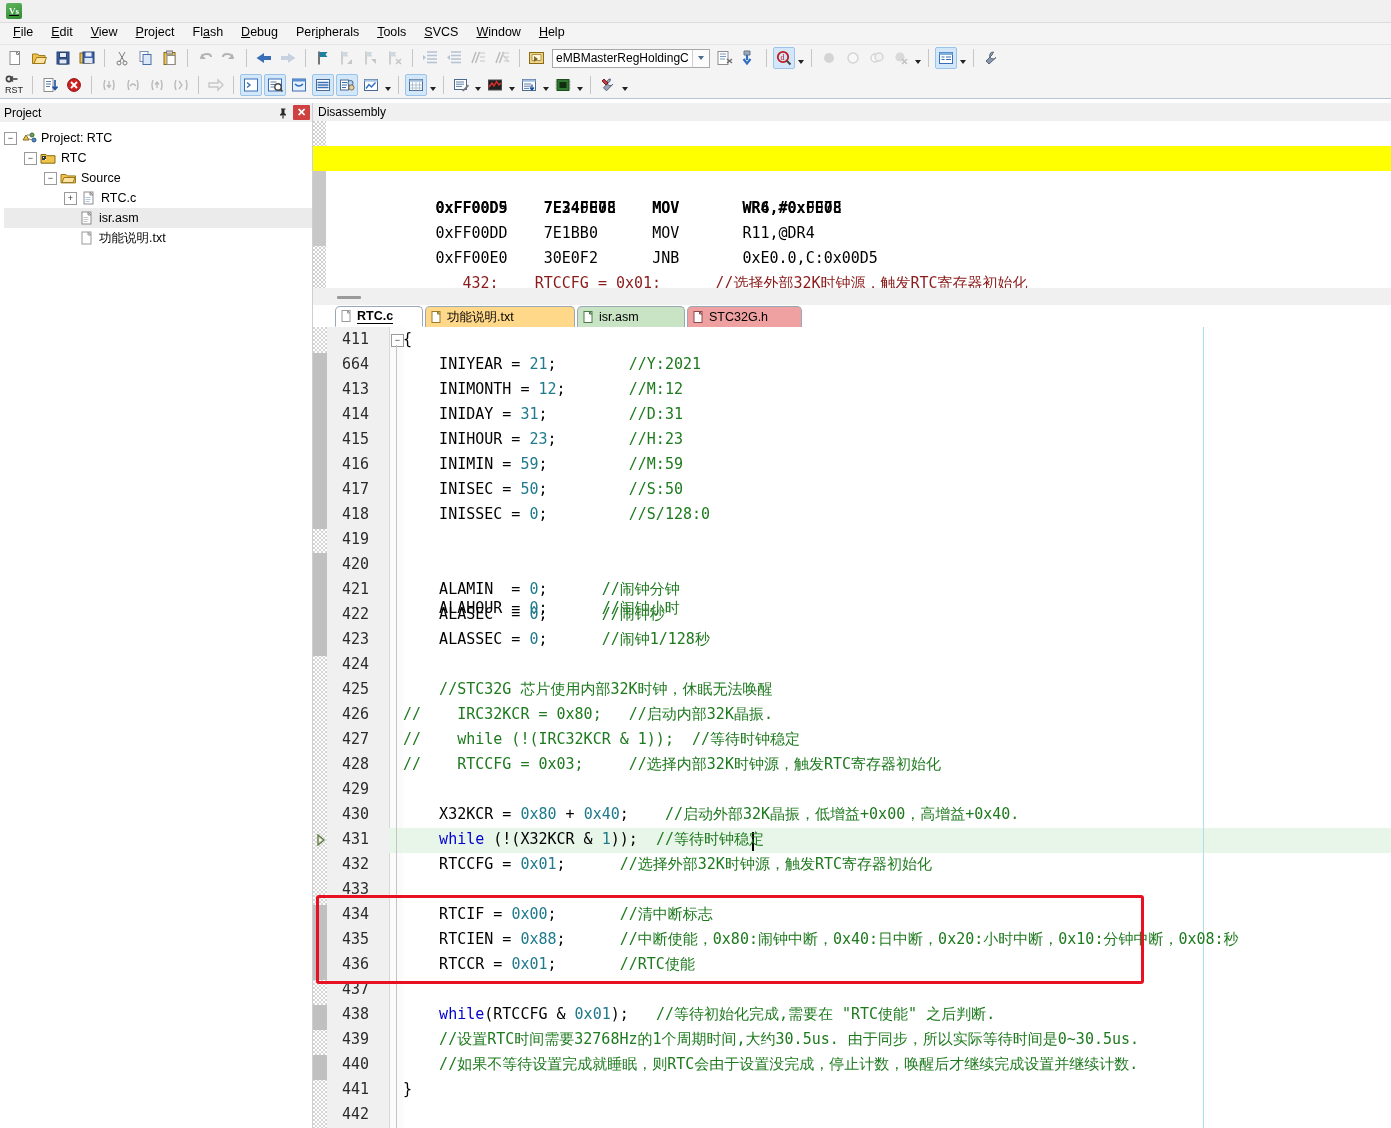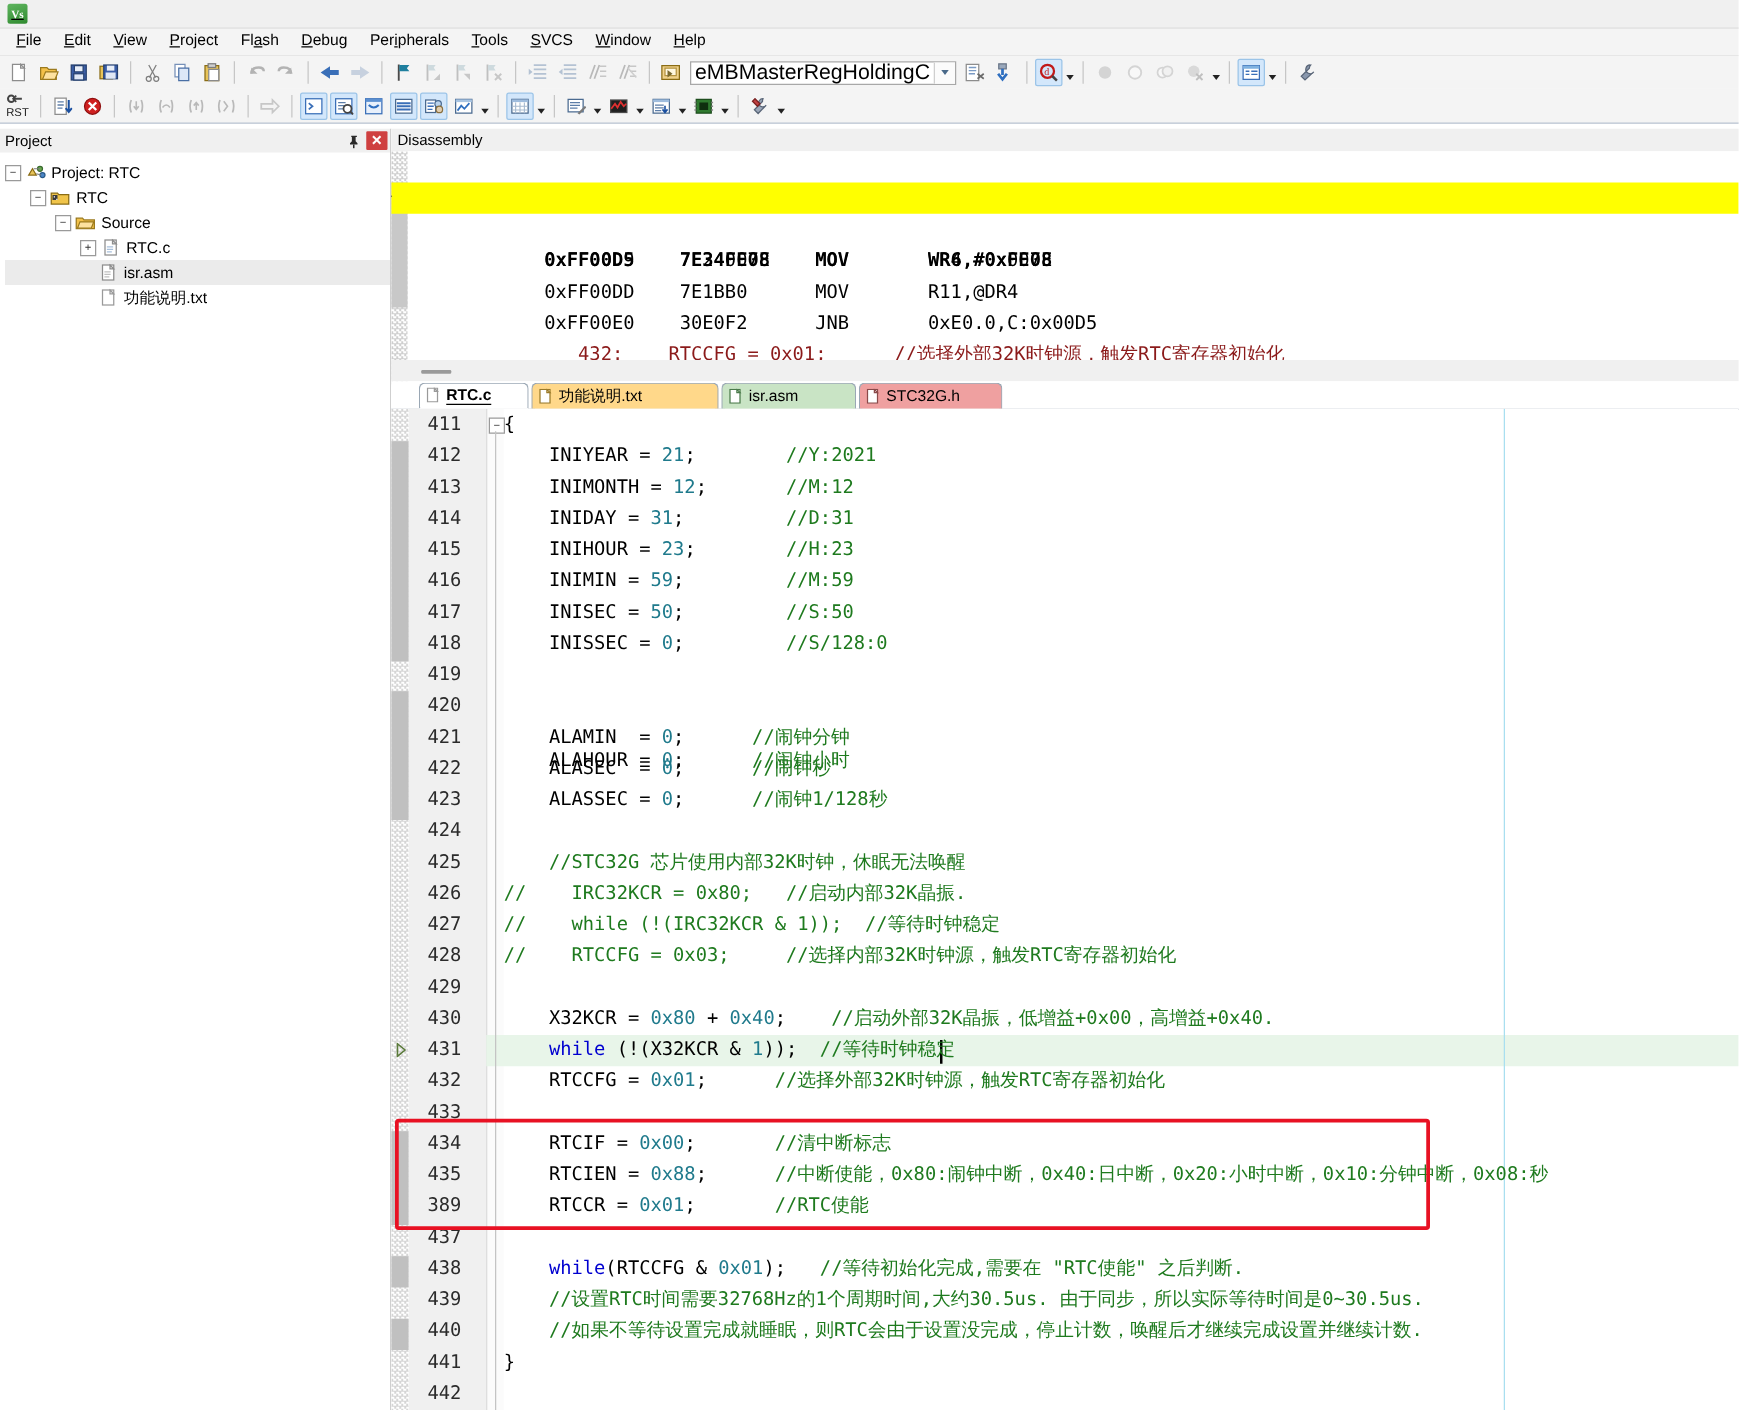"eMBMasterRegHoldingC" .combo .ctext { font-size: 17px -> 12px }
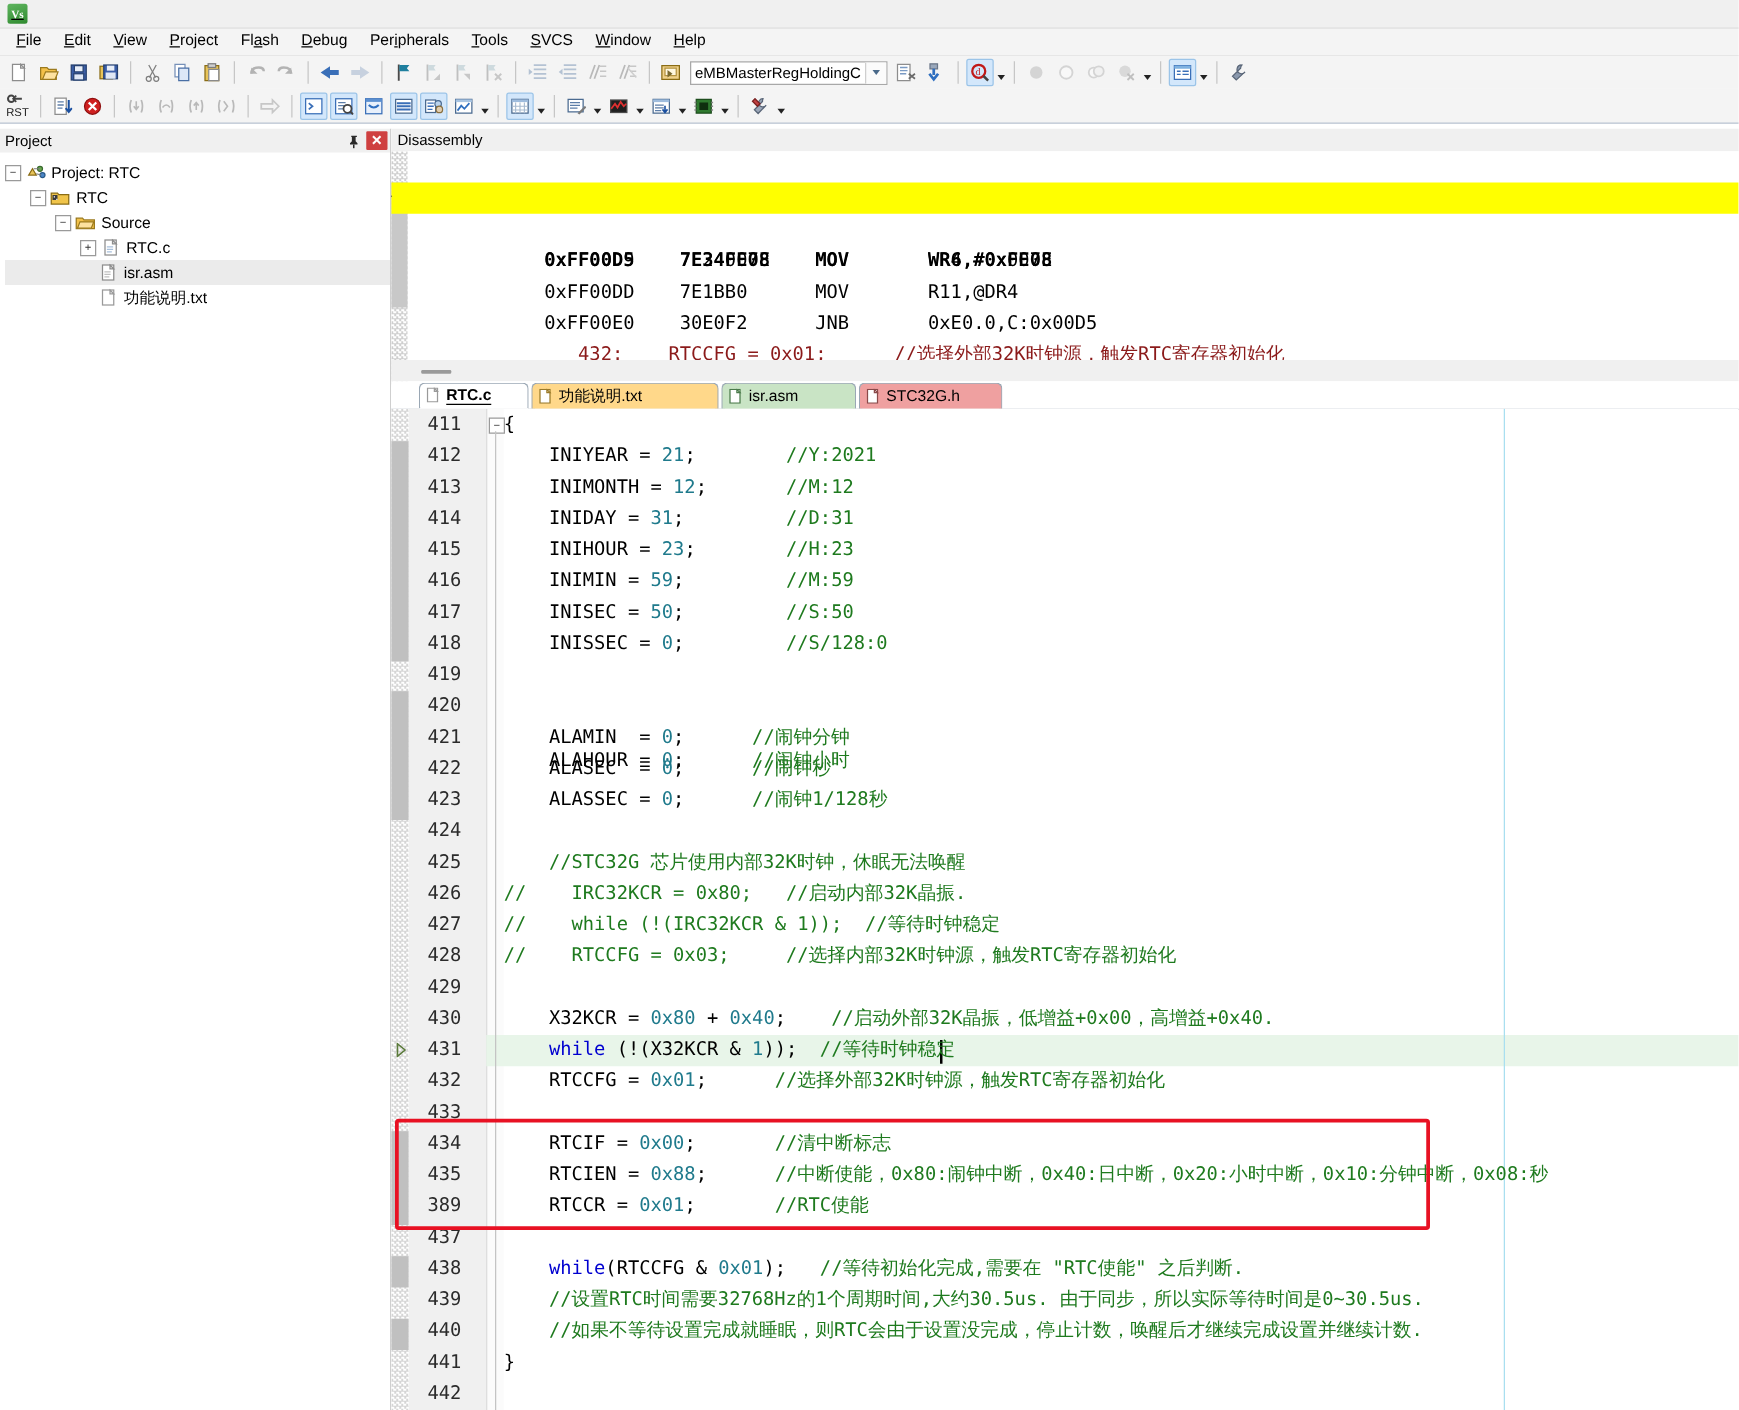"412" div.enum { text: 412 -> 664 }
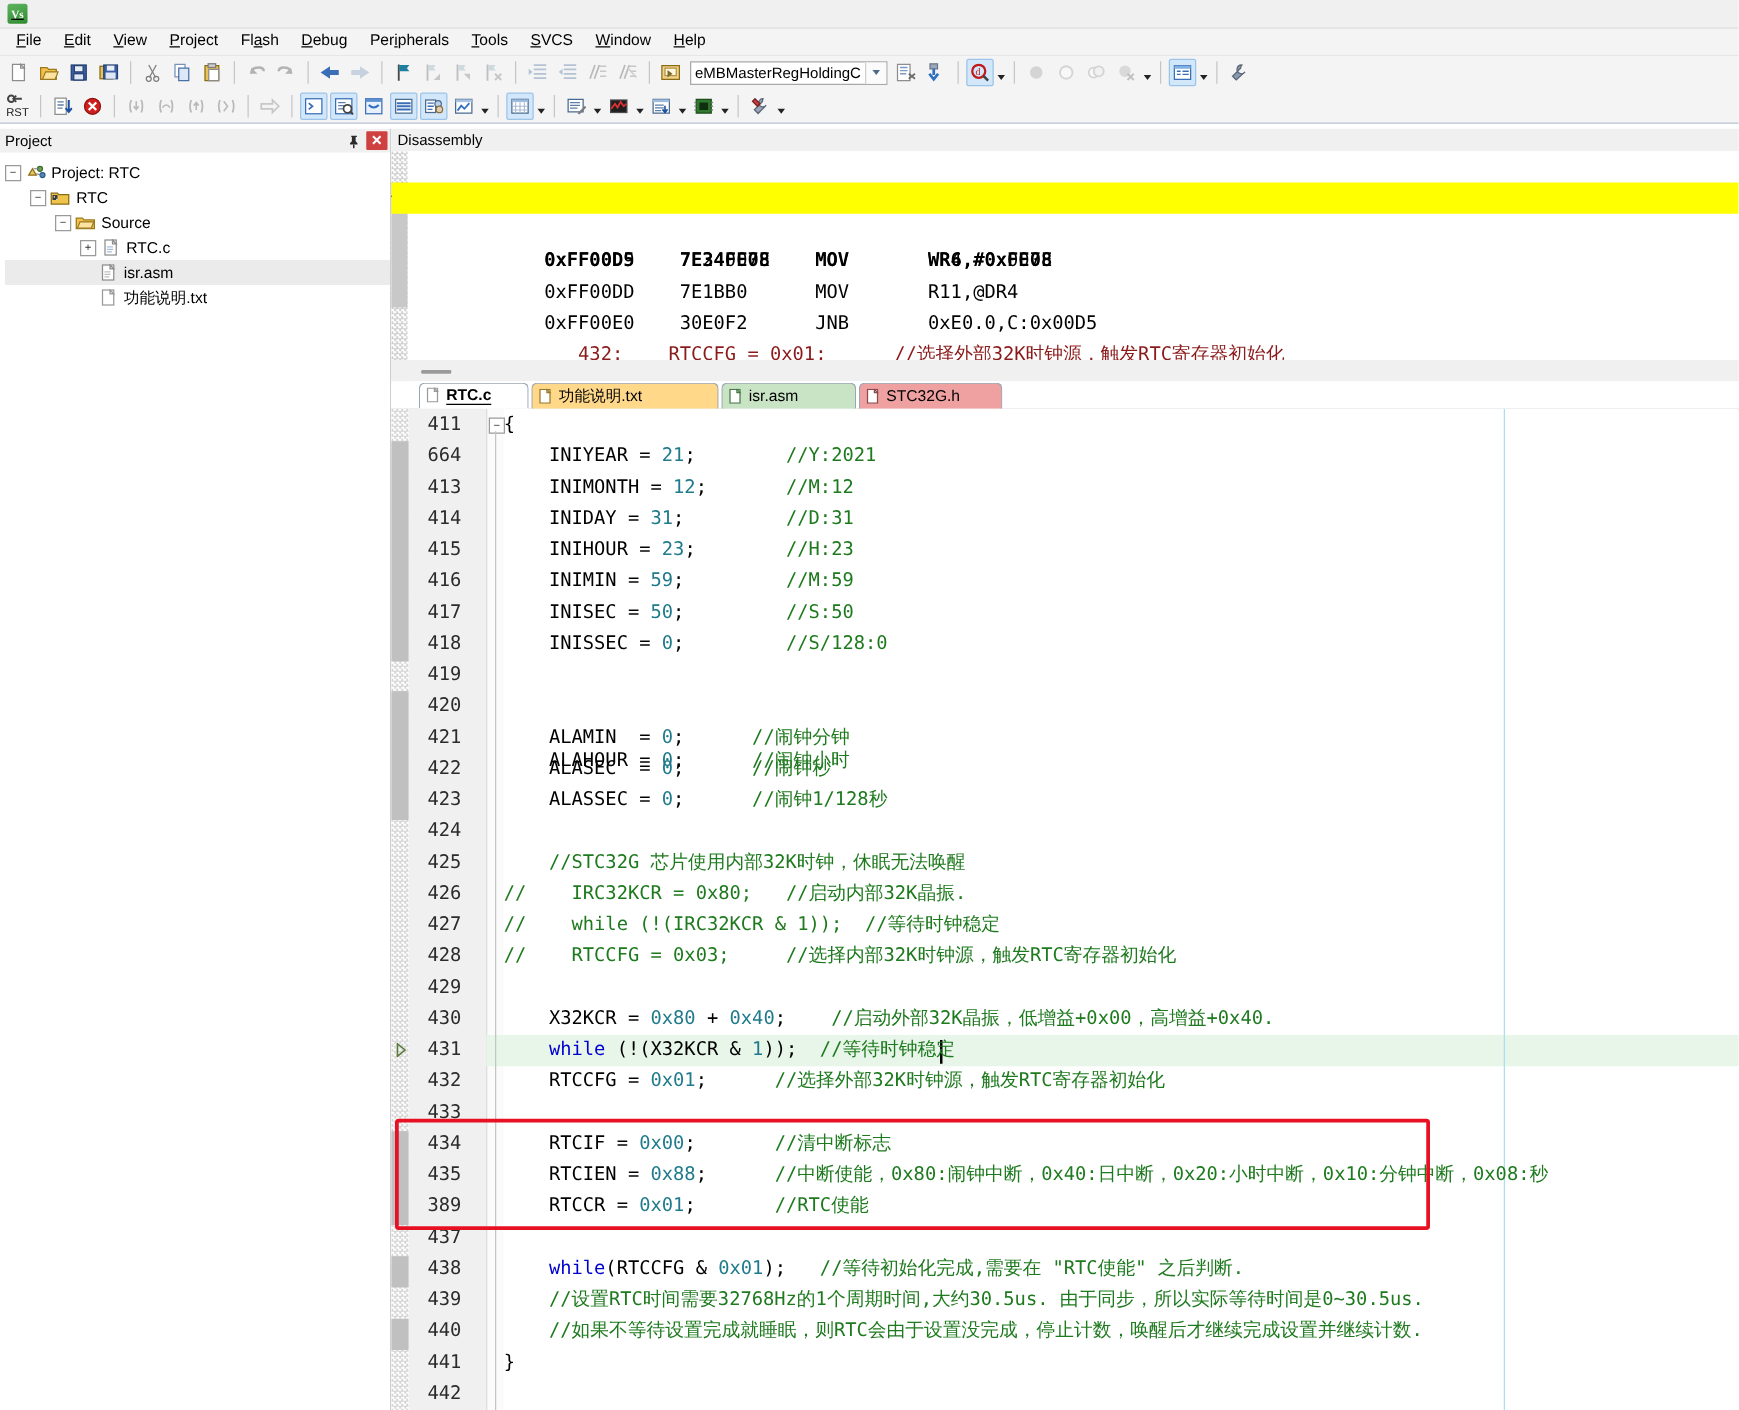"389" div.enum { text: 389 -> 436 }
